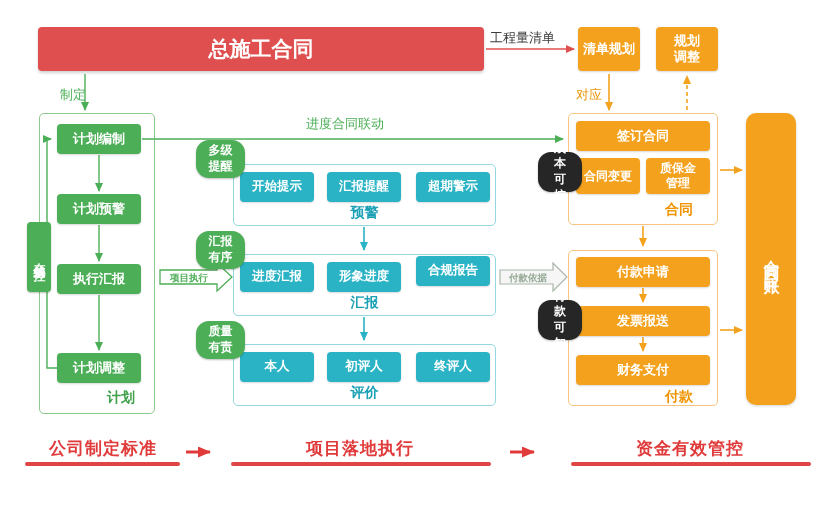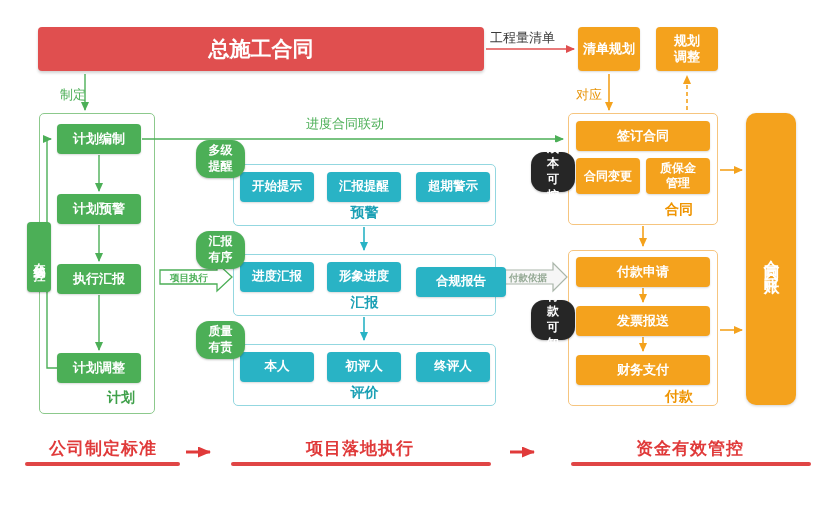"成本可控" .tag-dark { margin-left: none -> 7px }
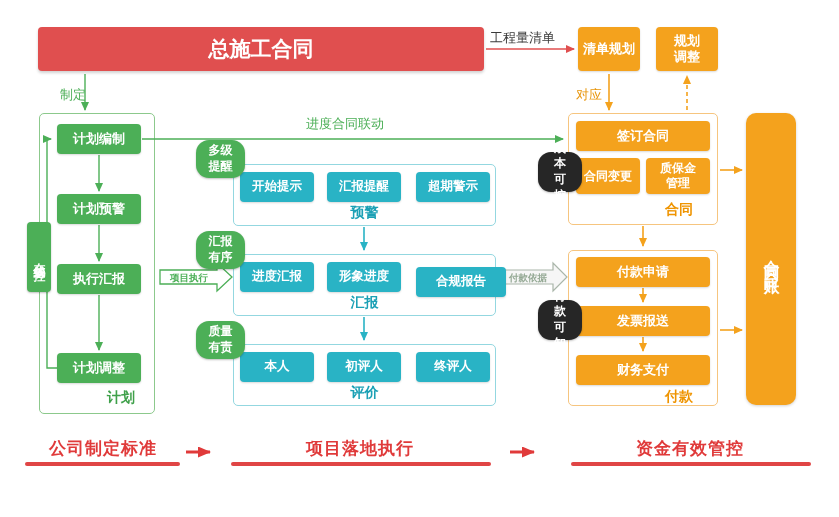"合规报告" div.abs { top: 267px -> 256px; width: 90px -> 74px }
